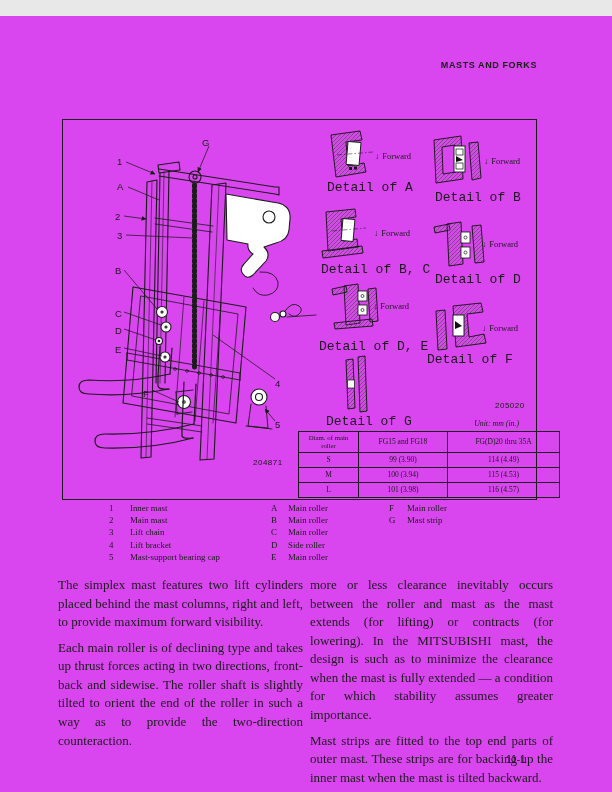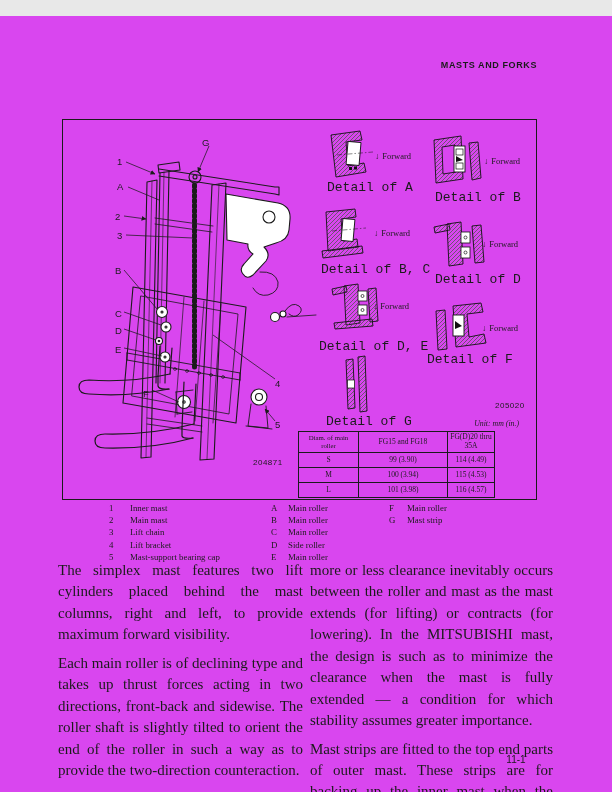"FG15 and FG18" table.dim { width: 197px -> 262px }
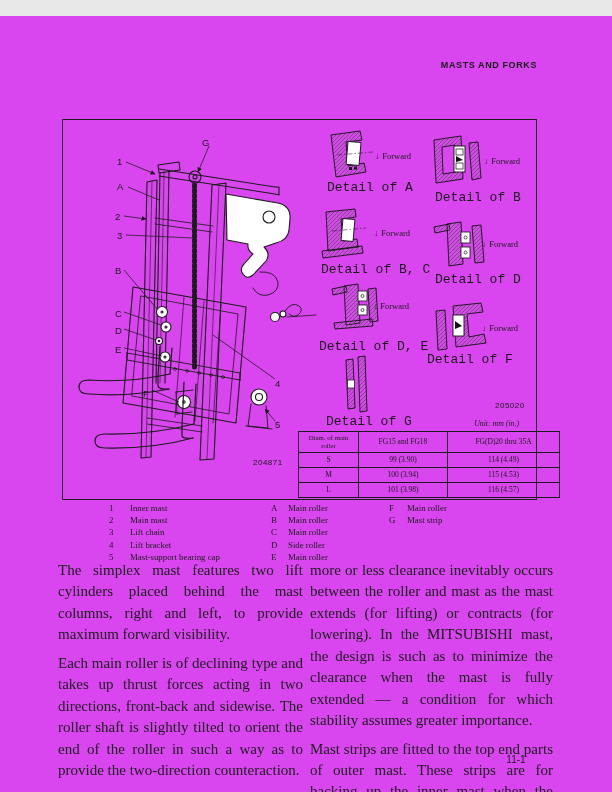"The simplex mast features two" .body-col { font-size: 15px -> 13px; top: 544px -> 560px }
